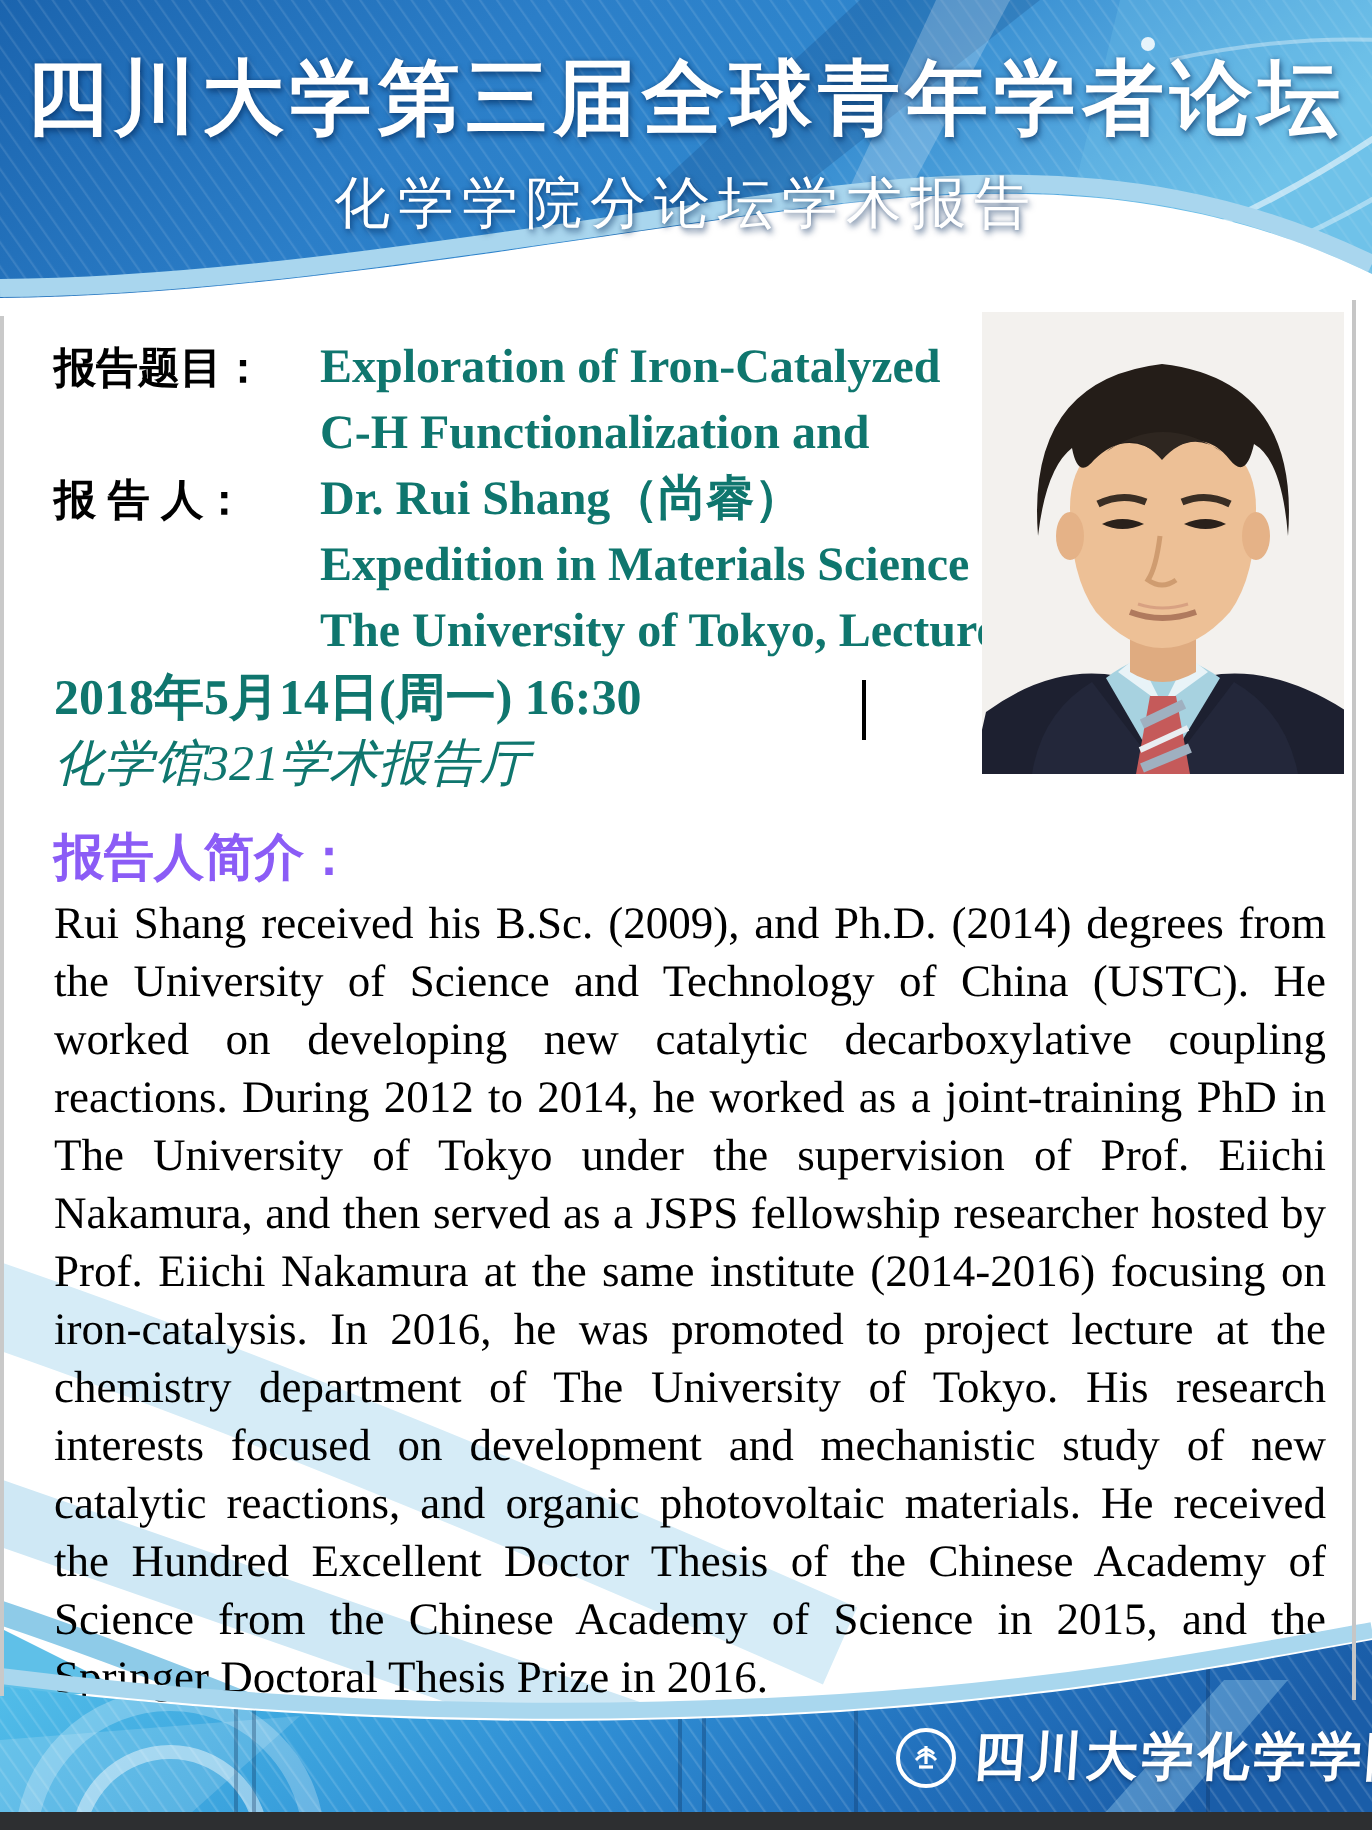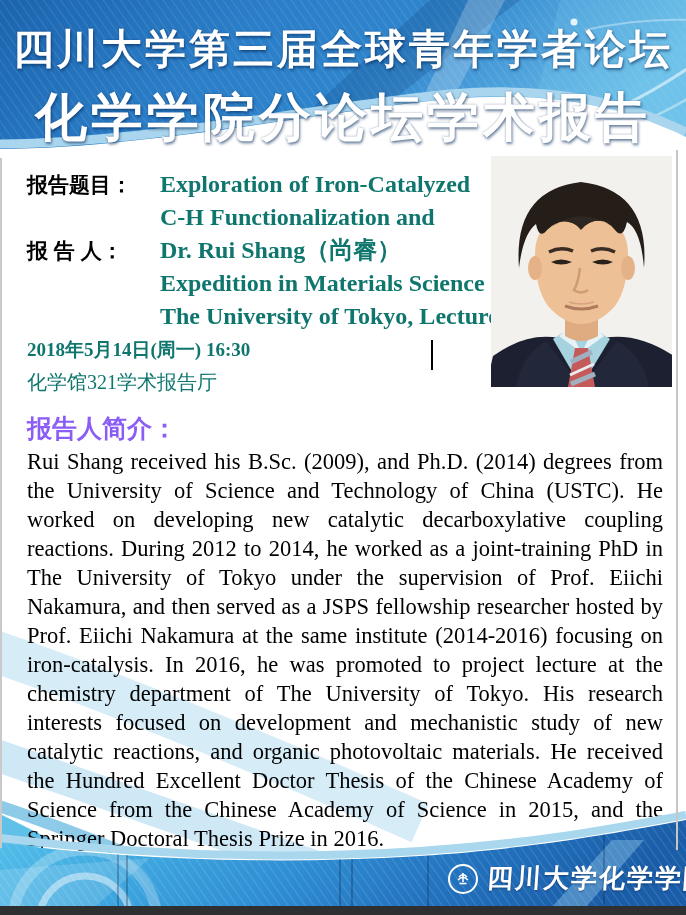"化学学院分论坛学术报告" .header-line2 { font-size: 52px -> 28px; font-weight: bold -> normal }
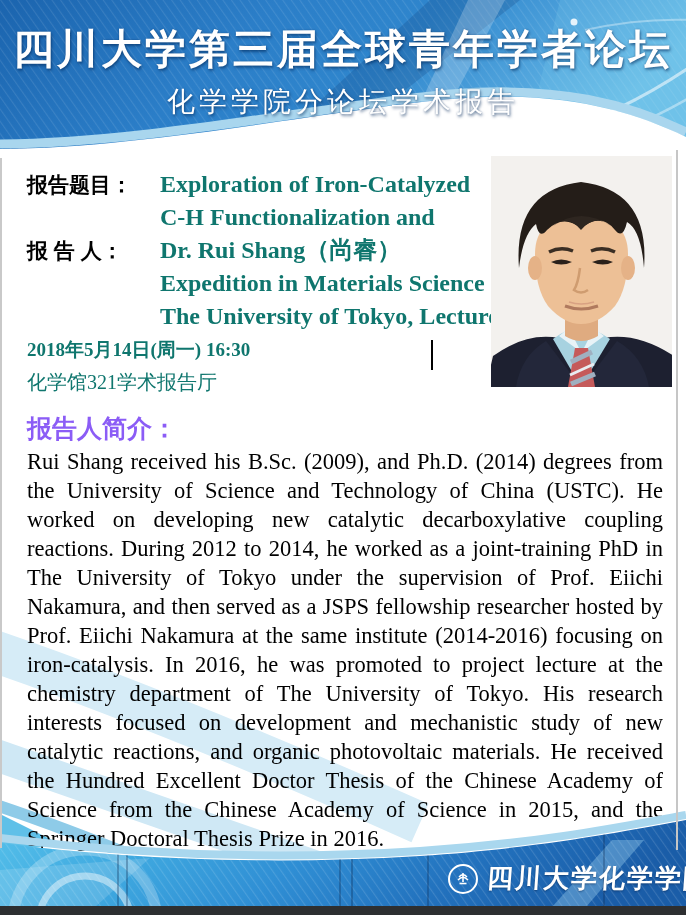"2018年5月14日(周一) 16:30" .value.cjk { font-size: 19px -> 25px }
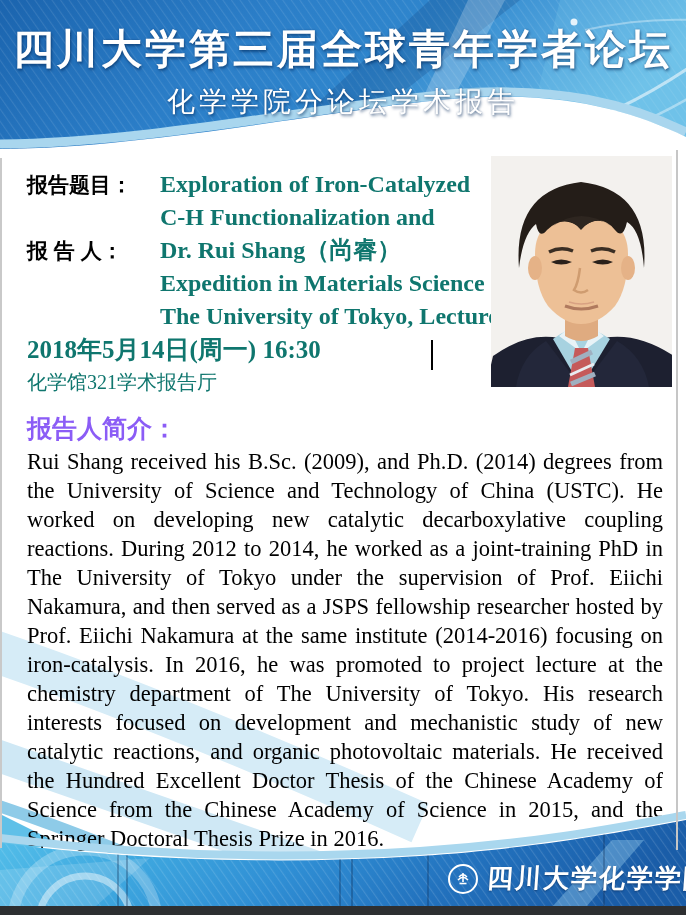"化学馆321学术报告厅" .value.normal-cjk { font-size: 20px -> 25px; font-style: none -> italic }
